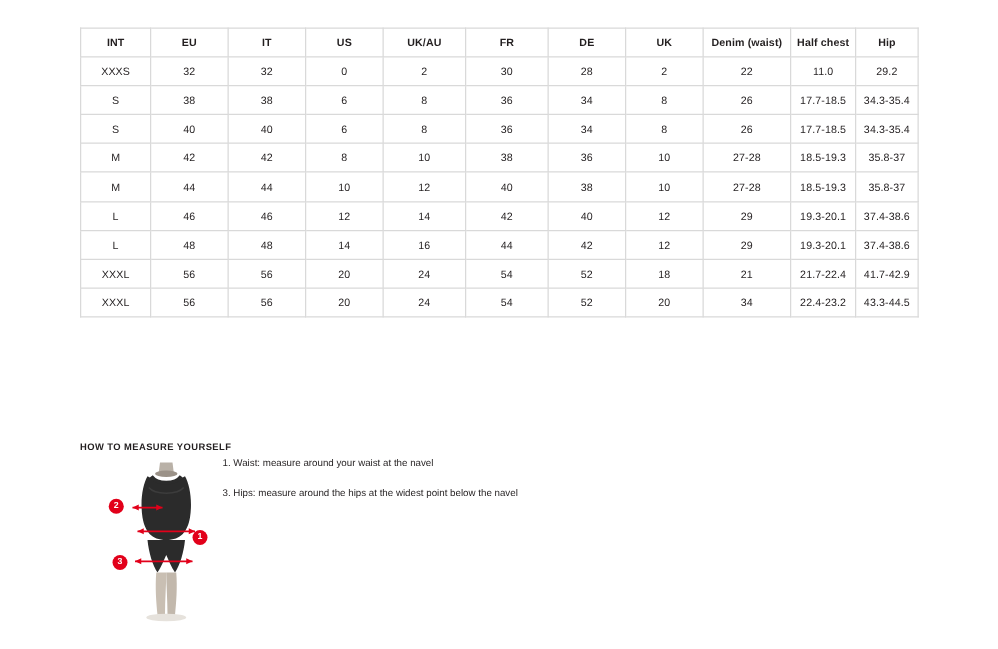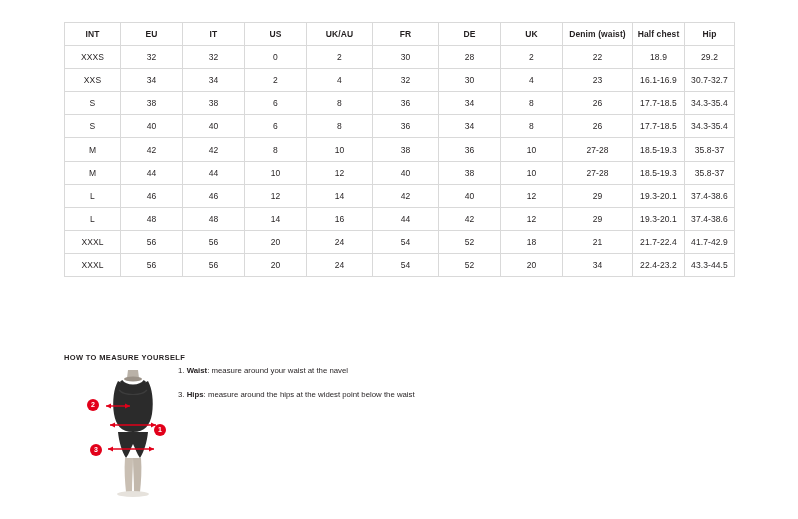"18.9" td { text: 18.9 -> 11.0 }
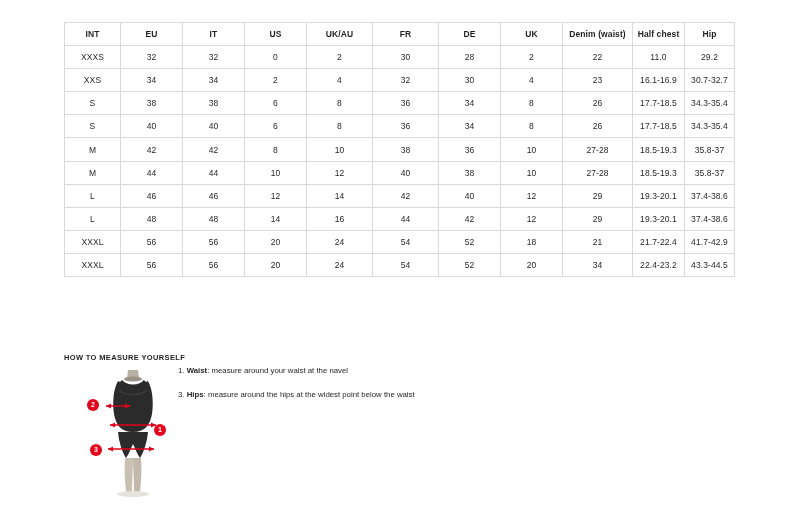"XXS" tr { html: <tr> <td>XXS</td> <td>34</td> <td>34</td> <td>2</td> <td>4</td> <td>32</td> <td>30</td> <td>4</td> <td>23</td> <td>16.1-16.9</td> <td>30.7-32.7</td> </tr> -> none }
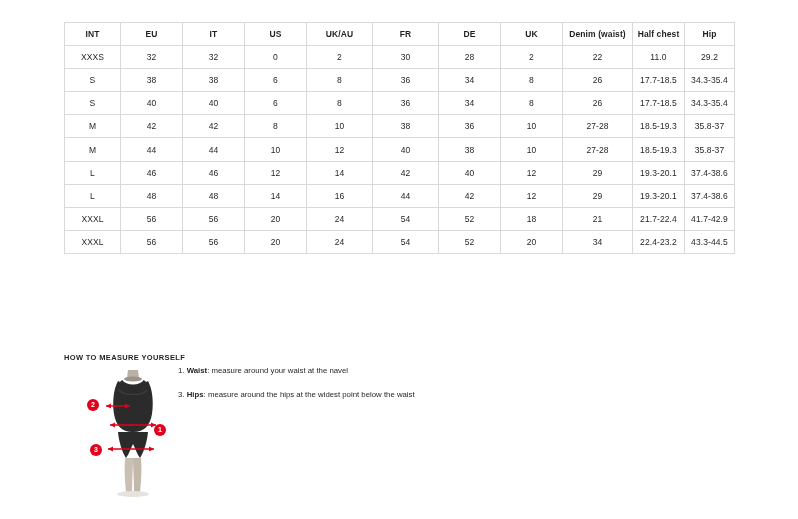"Waist" .measure-line b { font-weight: bold -> normal }
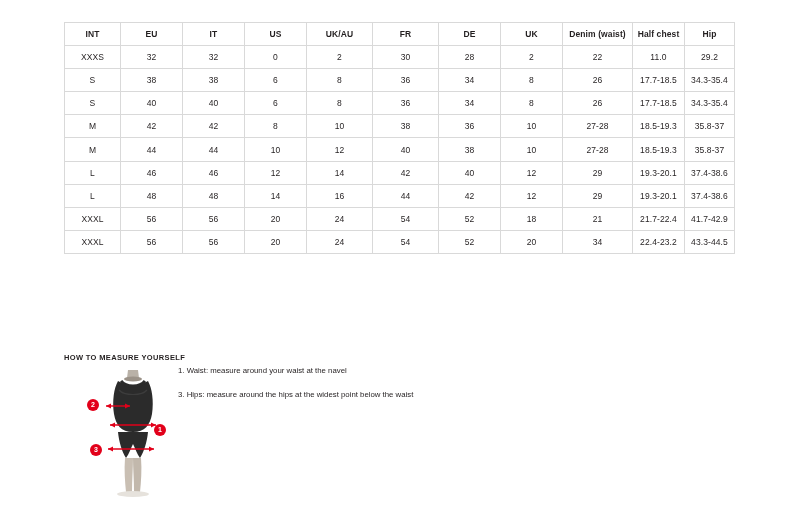": measure around the hips" span { text: waist -> navel }
